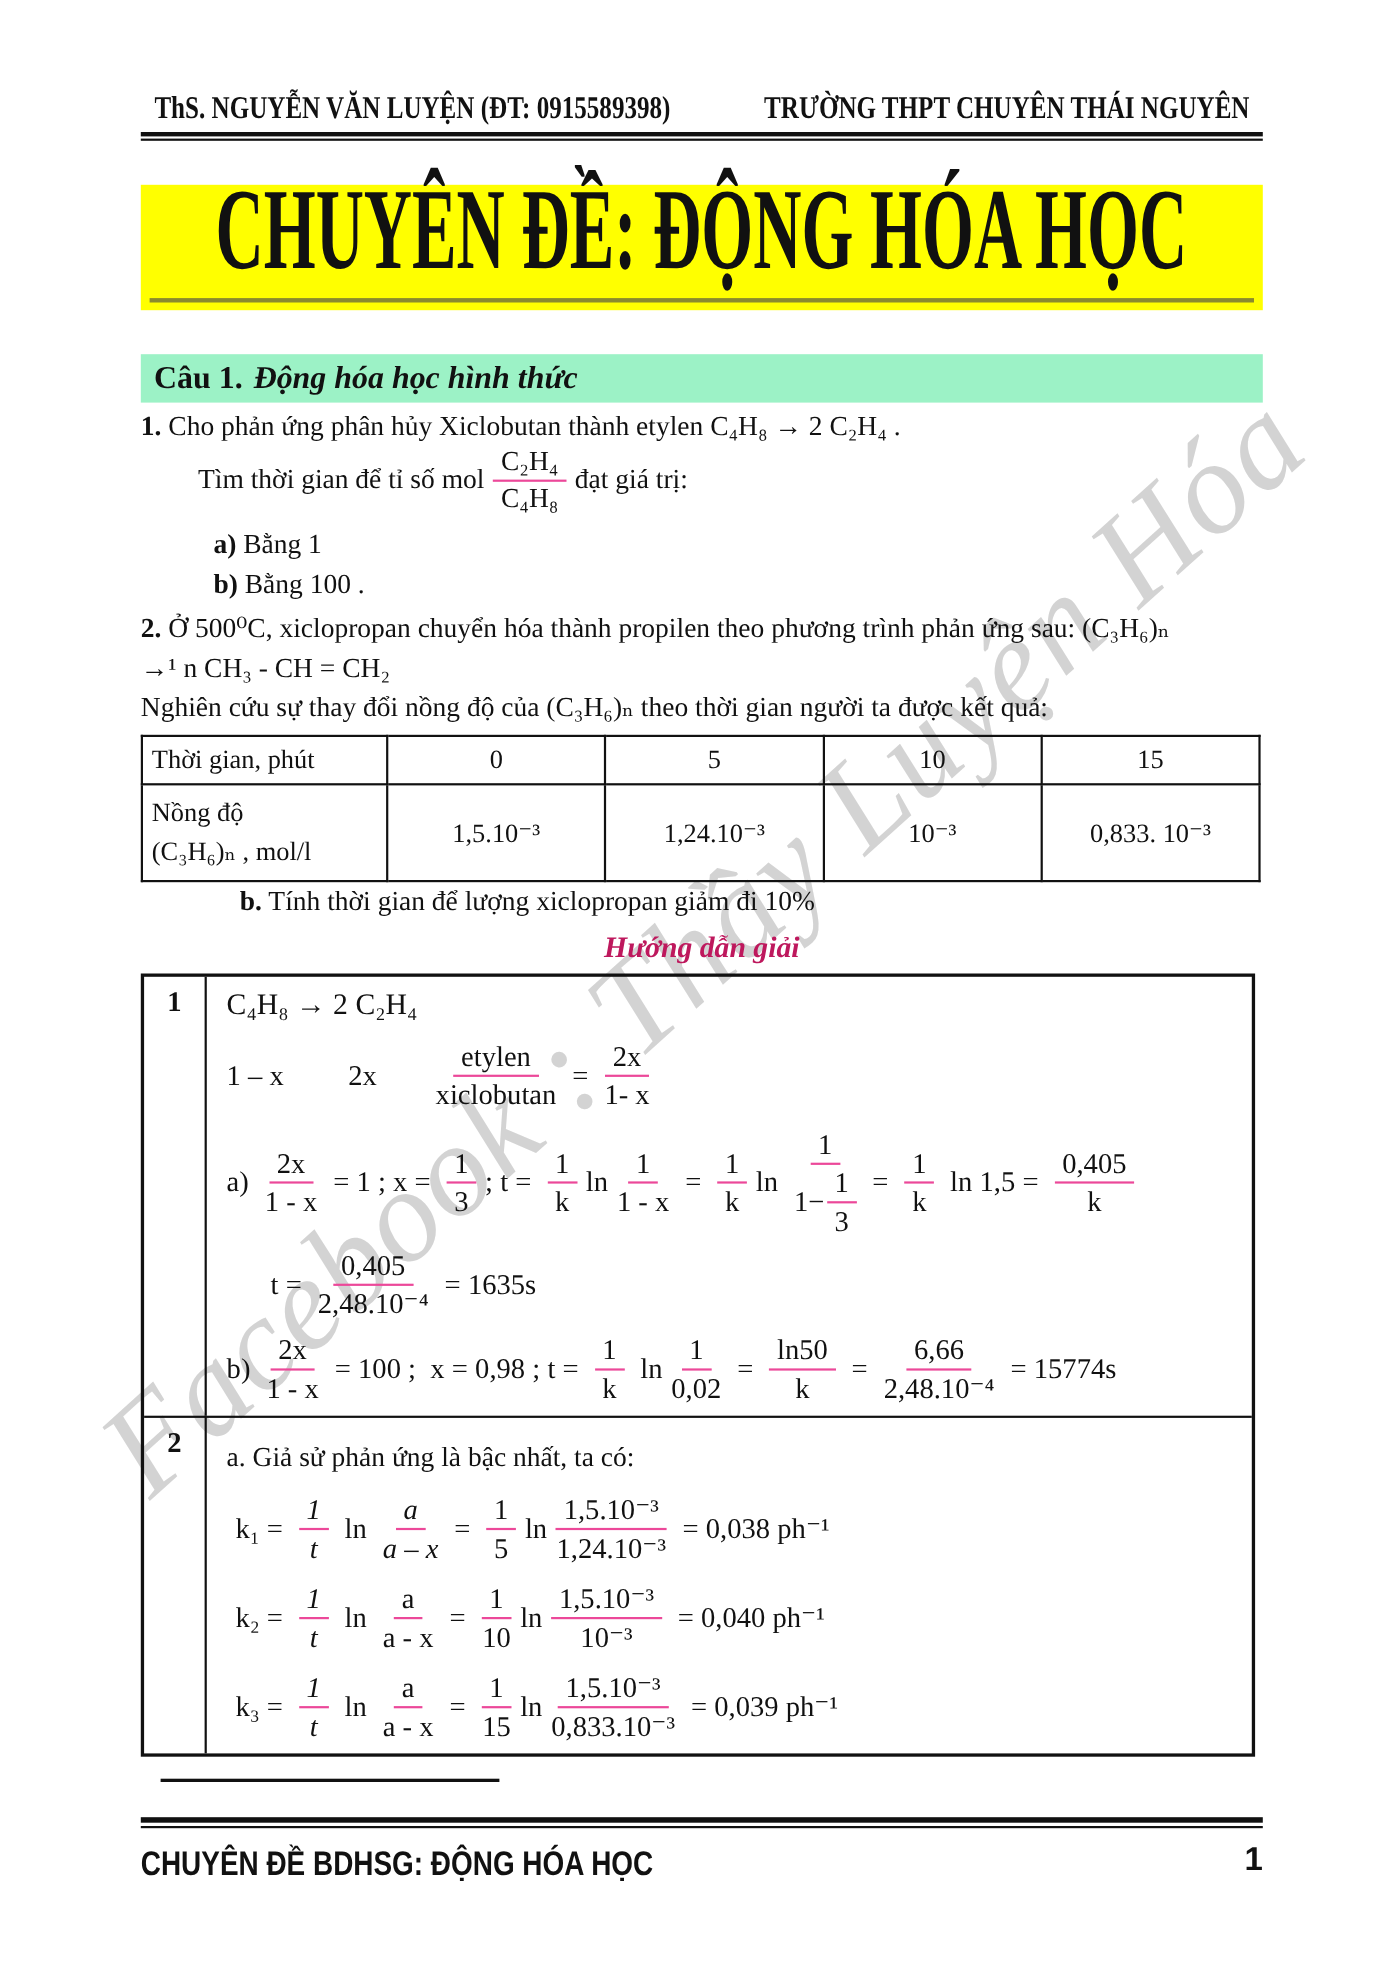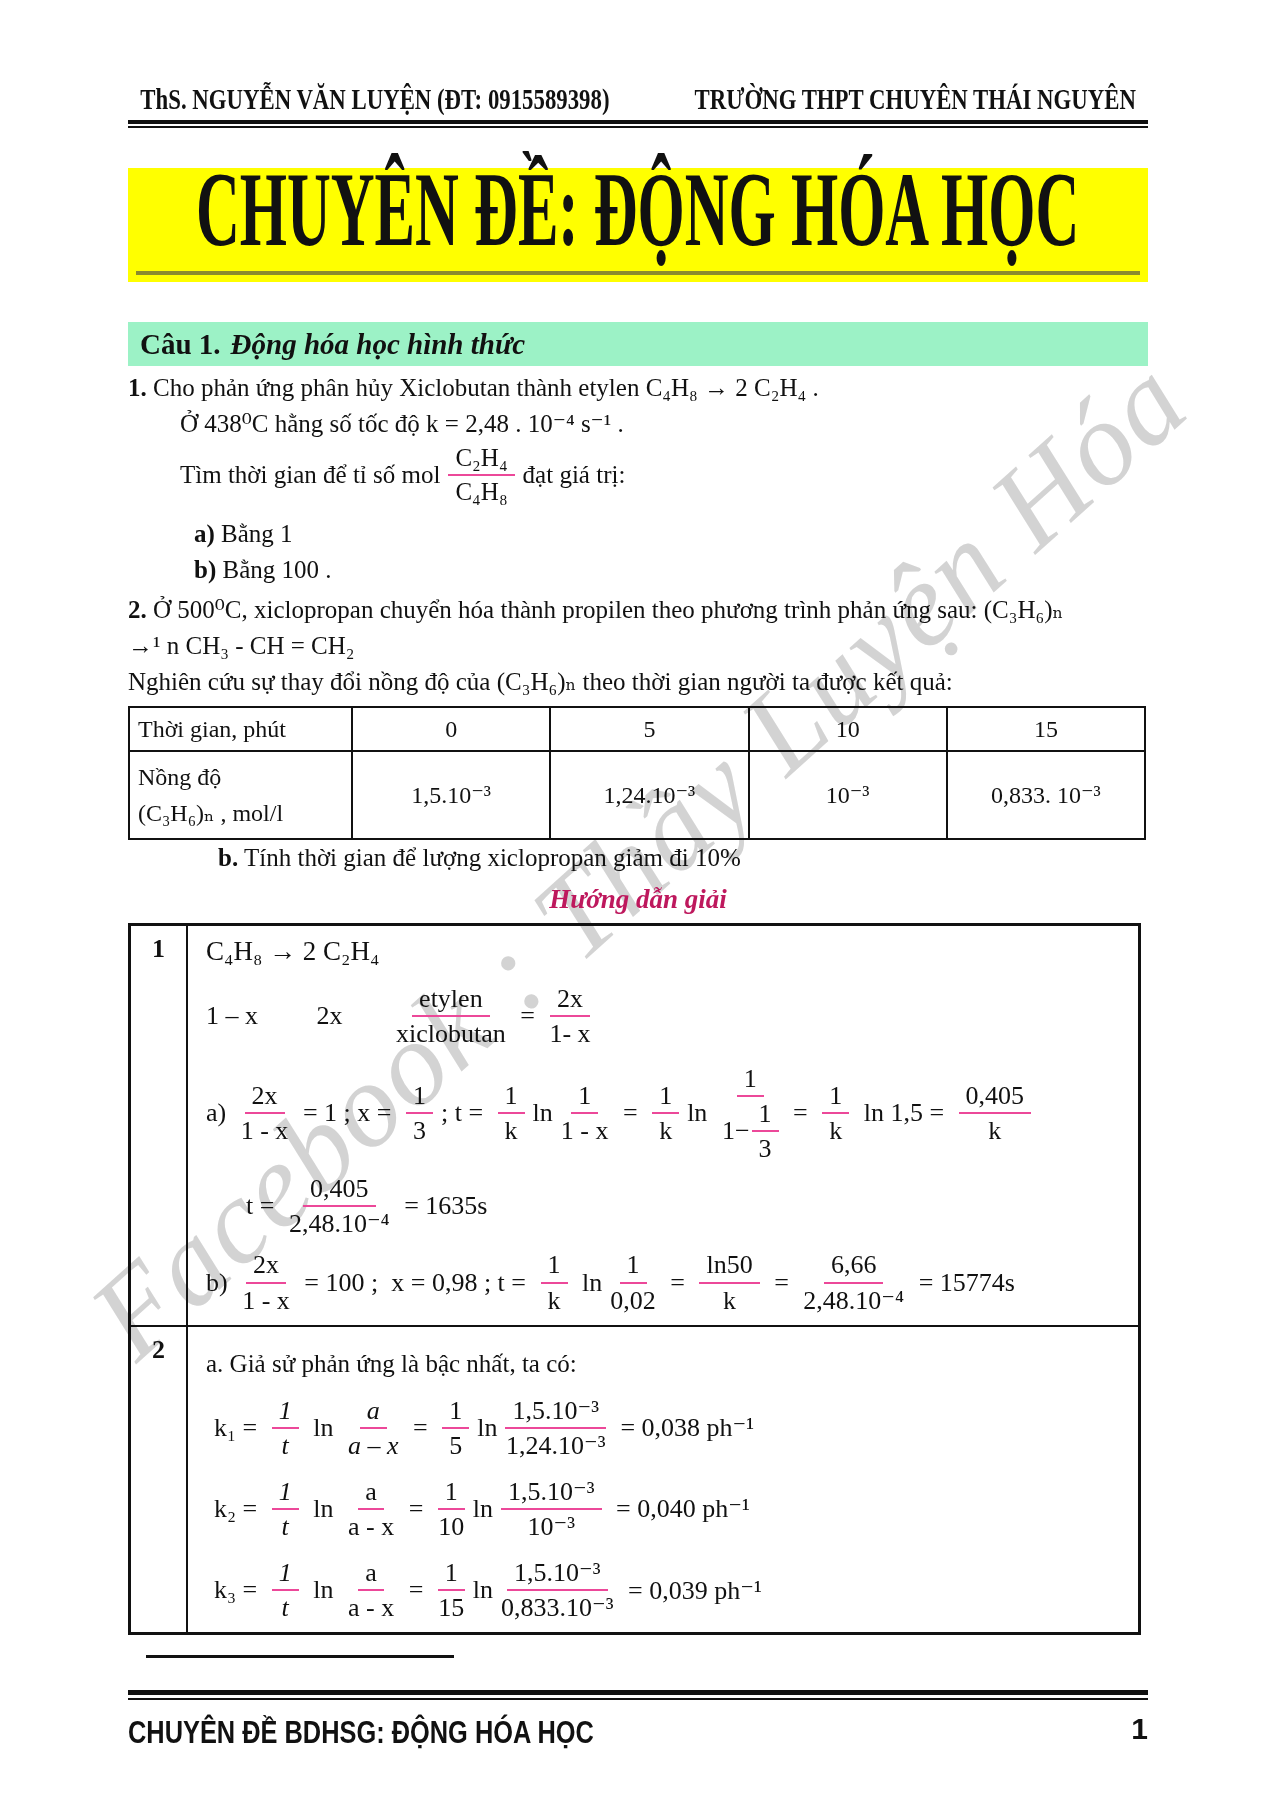"Ở 438⁰C hằng số tốc" div.pline { html: <div> <span>Ở 438⁰C hằng số tốc độ k = 2,48 . 10⁻⁴ s⁻¹ .</span> </div> -> none }
